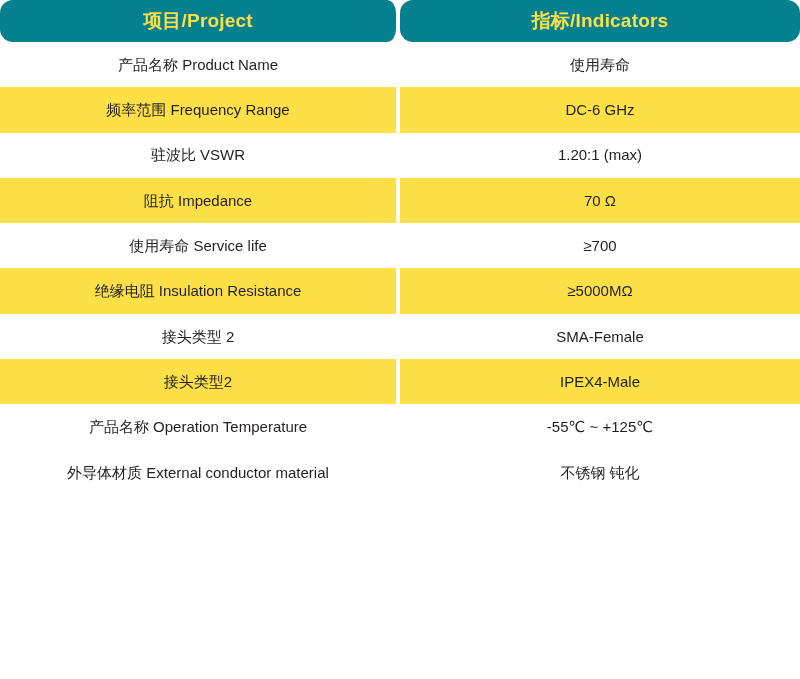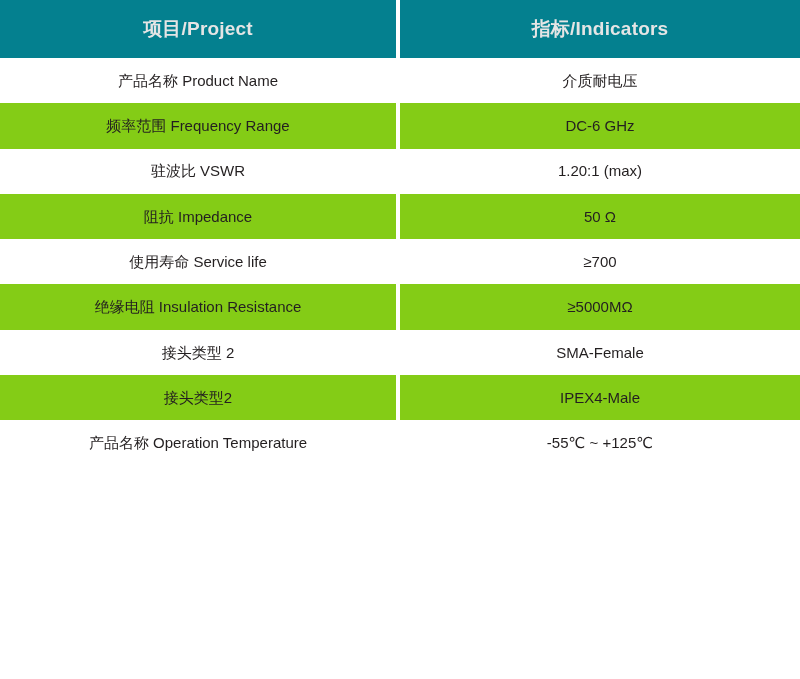"项目/Project" .header-row th { border-radius: none -> 13px; color: #e5e5e5 -> #fde047; height: 58px -> 42px }
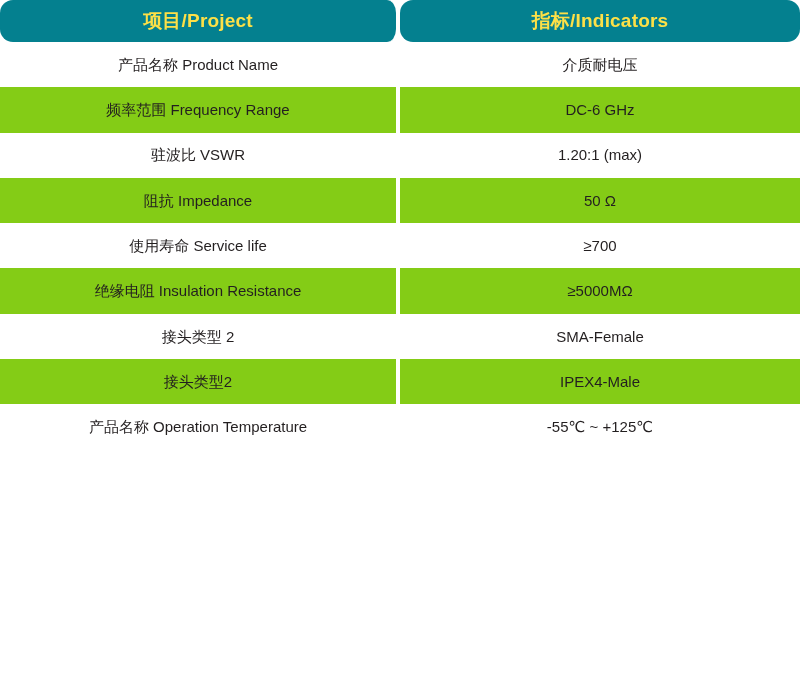"介质耐电压" span.cell-text { text: 介质耐电压 -> 使用寿命 }
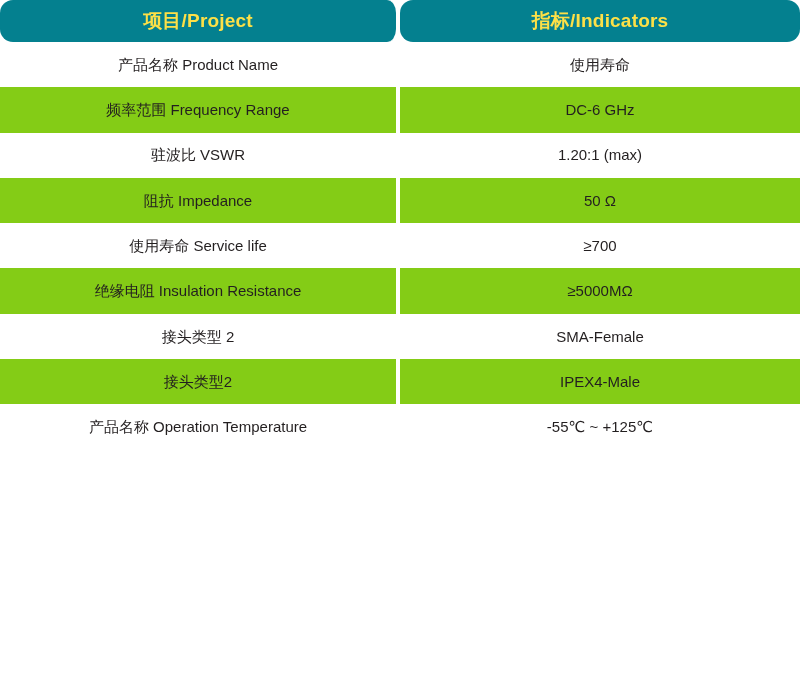"频率范围 Frequency Range" .spec-table tbody tr.row-shade td { background: #84cc16 -> #fde047 }
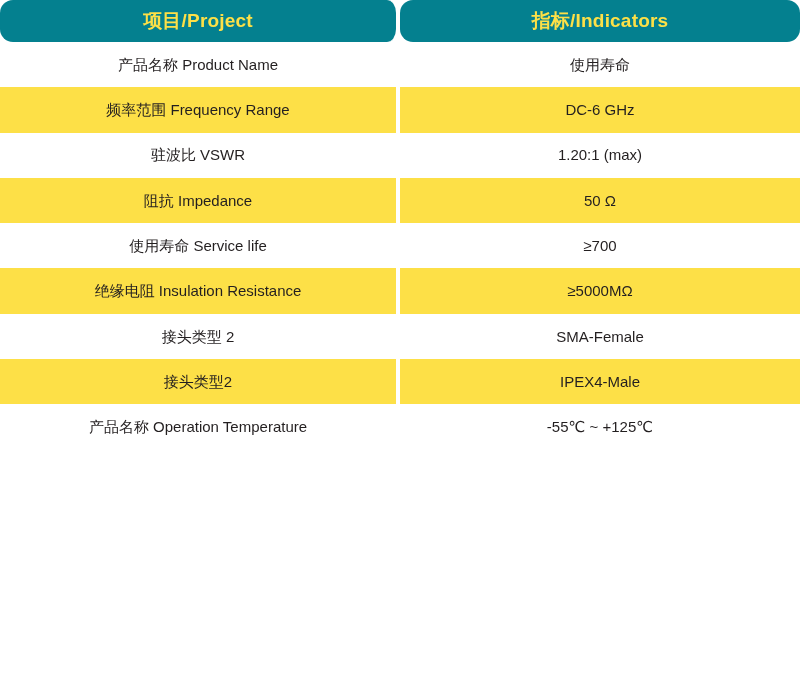"50 Ω" span.cell-text { text: 50 -> 70 }
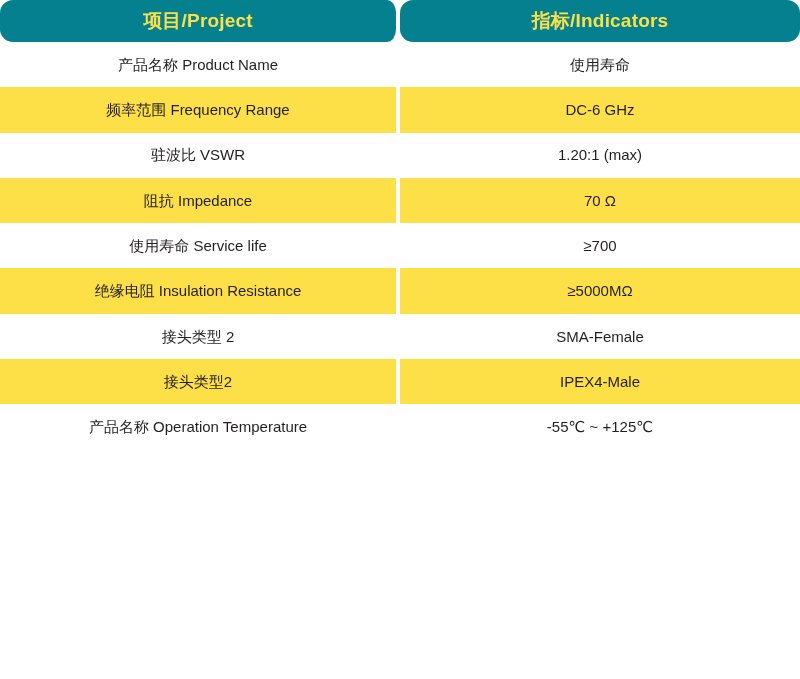"外导体材质 External conductor material" tr.row-plain { html: none -> <tr> <td> <span>外导体材质 External conductor material</span> </td> <td> <span>不锈钢 钝化</span> </td> </tr> }
